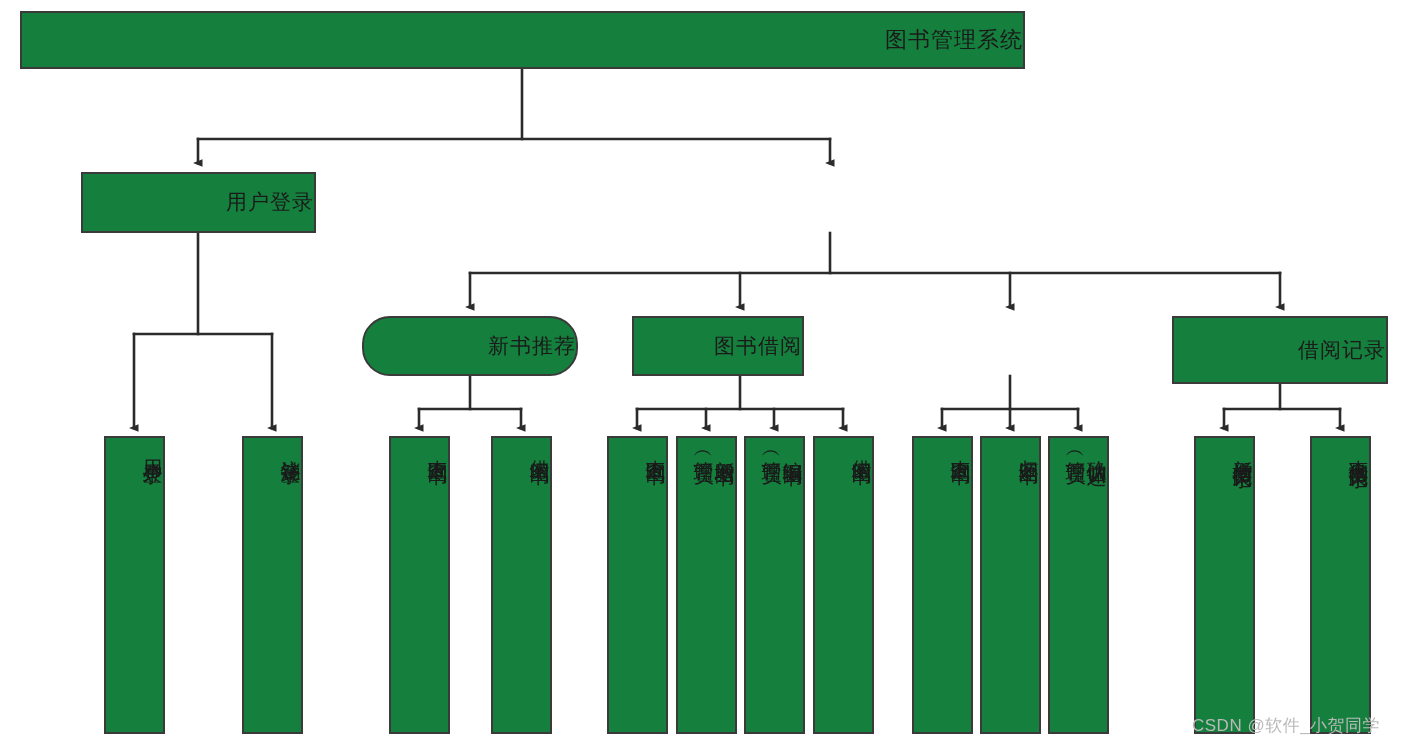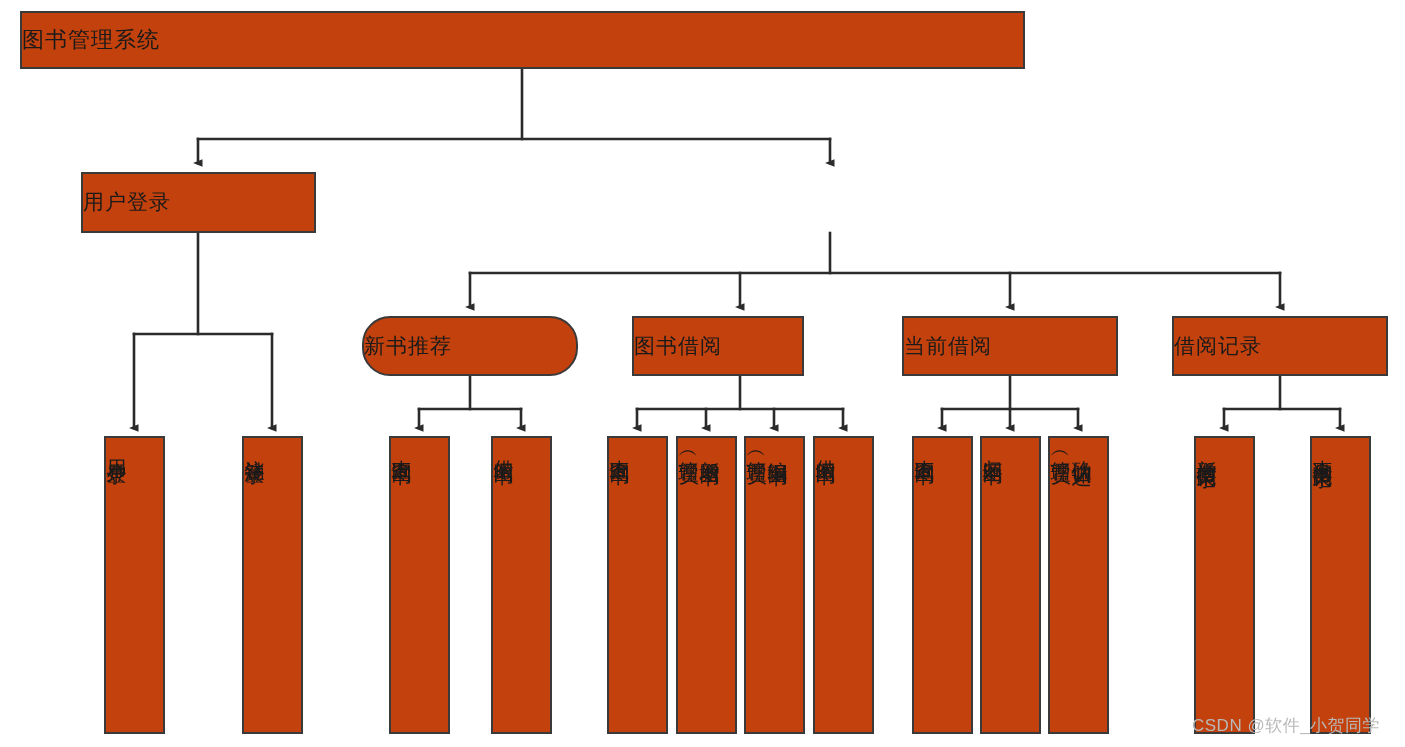"图书管理系统" .node { background: #c2410c -> #15803d; justify-content: flex-start -> flex-end }
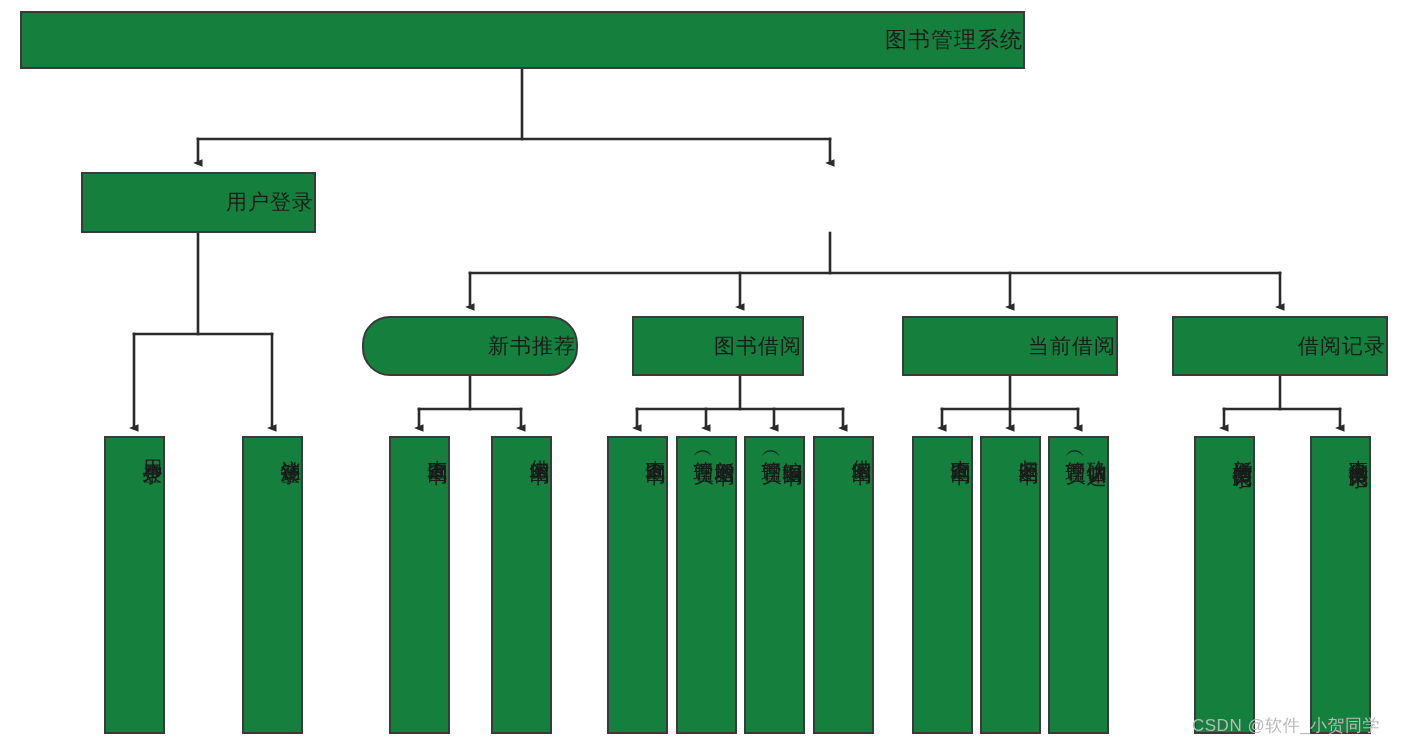"当前借阅" div.node { html: <div> <span>当前借阅</span> </div> -> none }
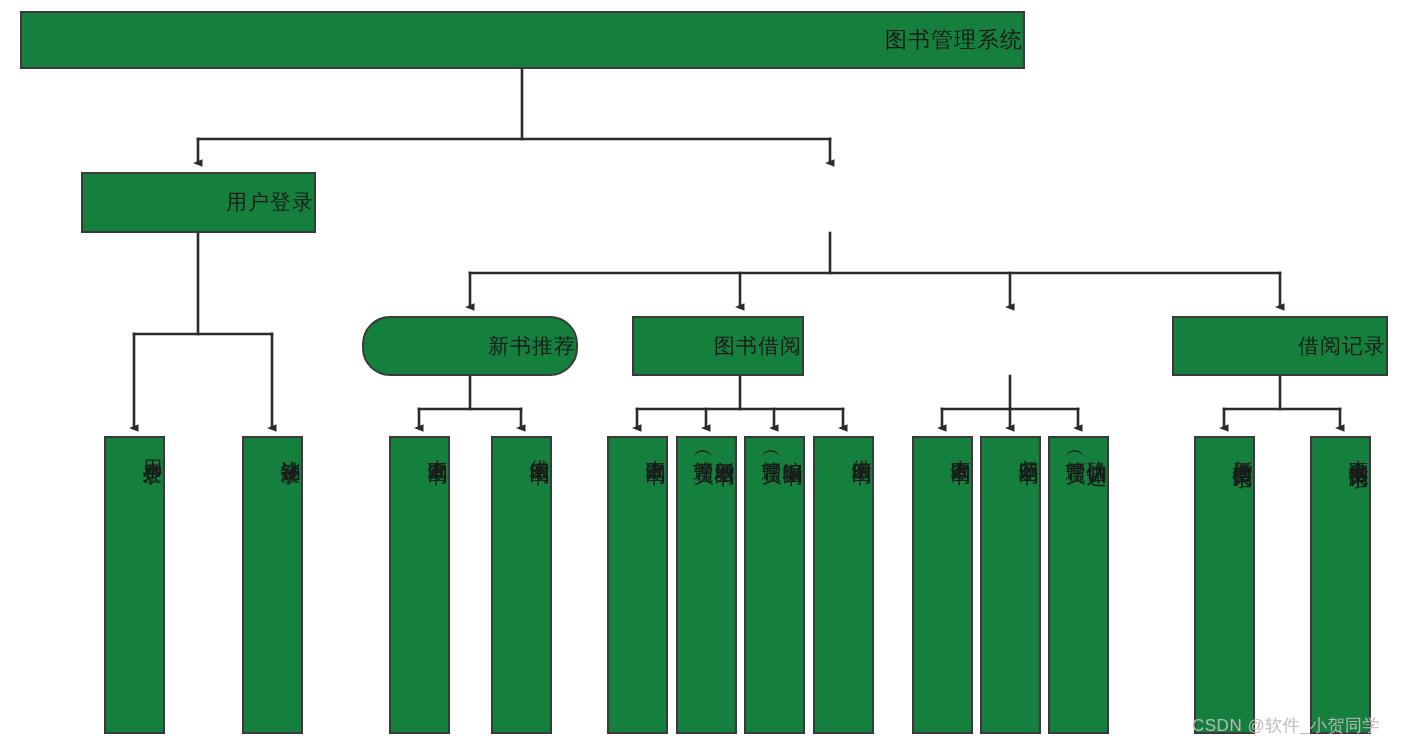"借阅记录" div.node { height: 60px -> 68px }
